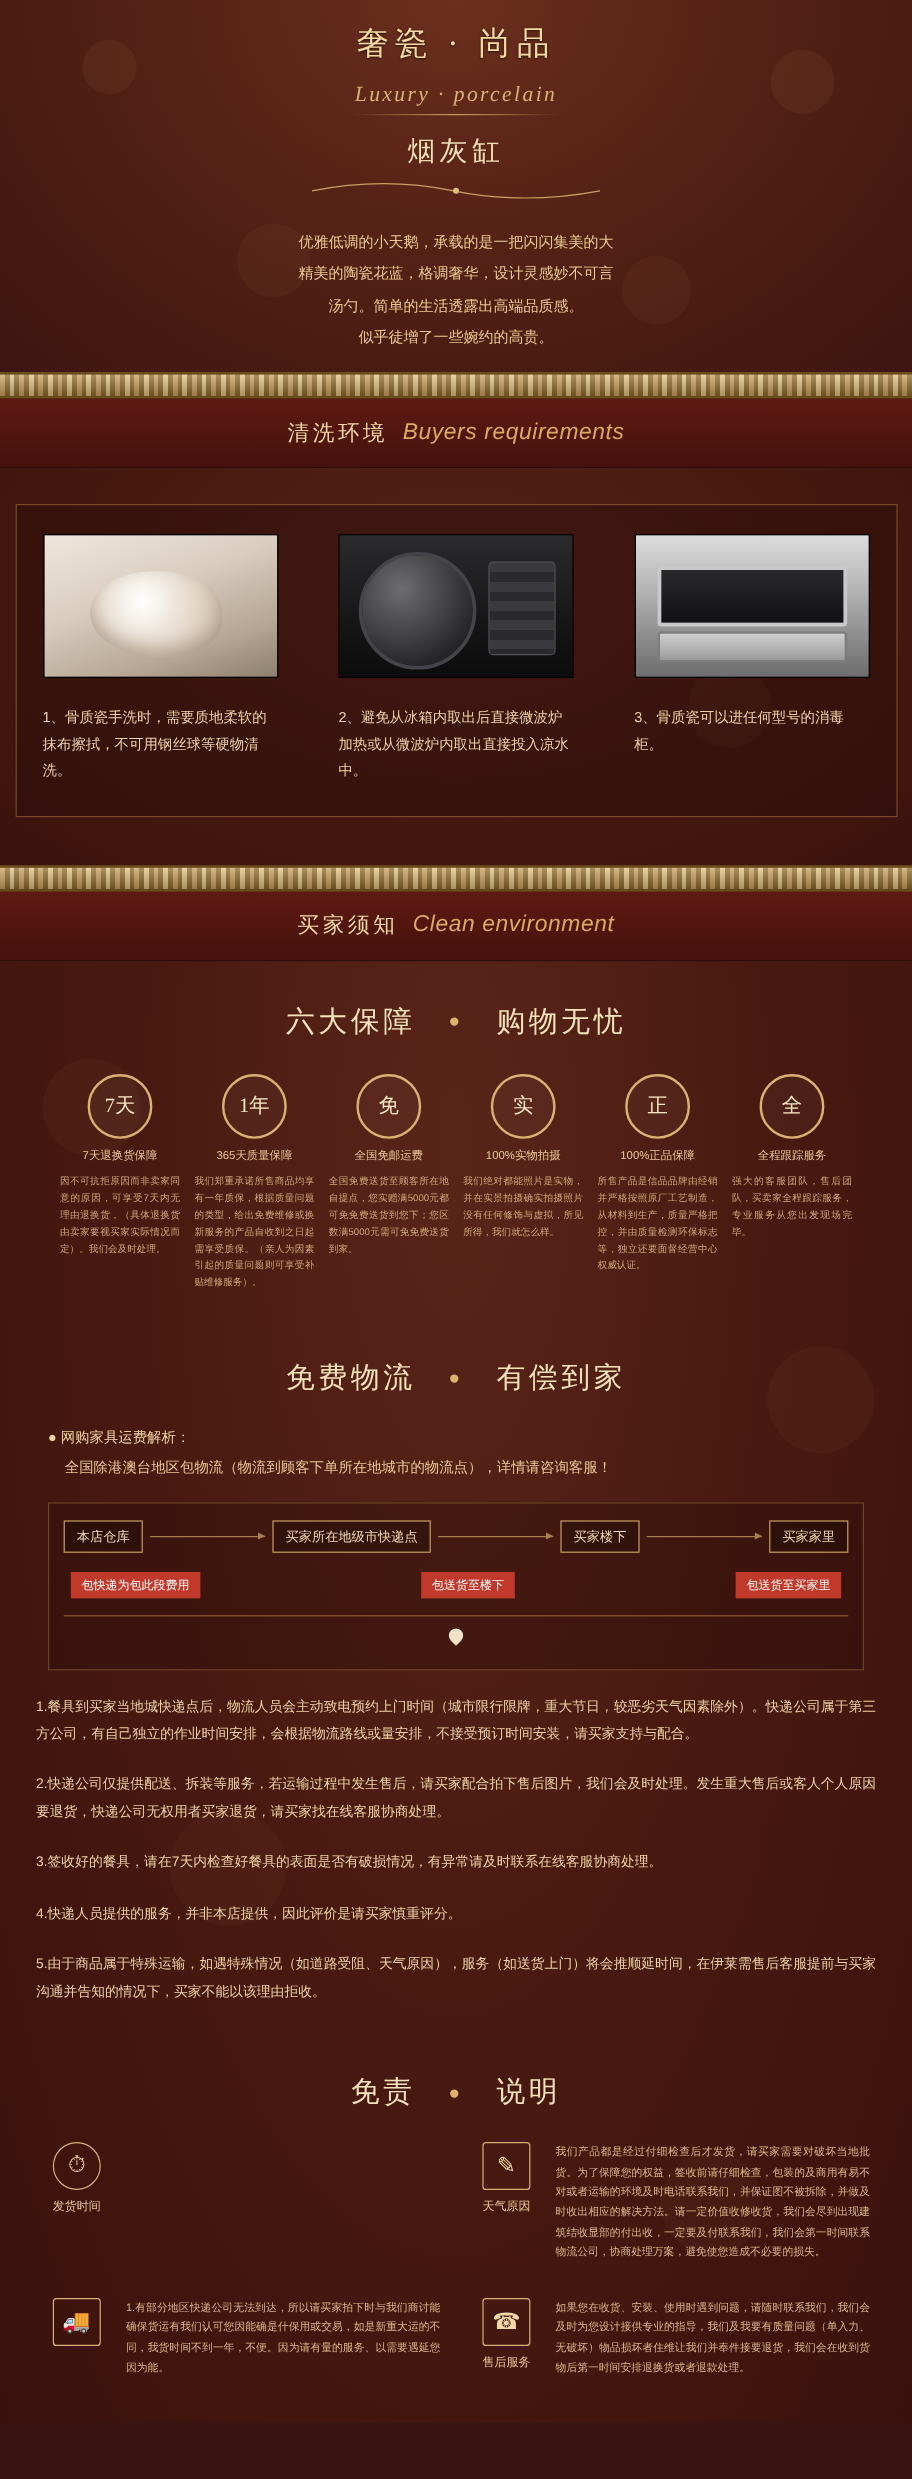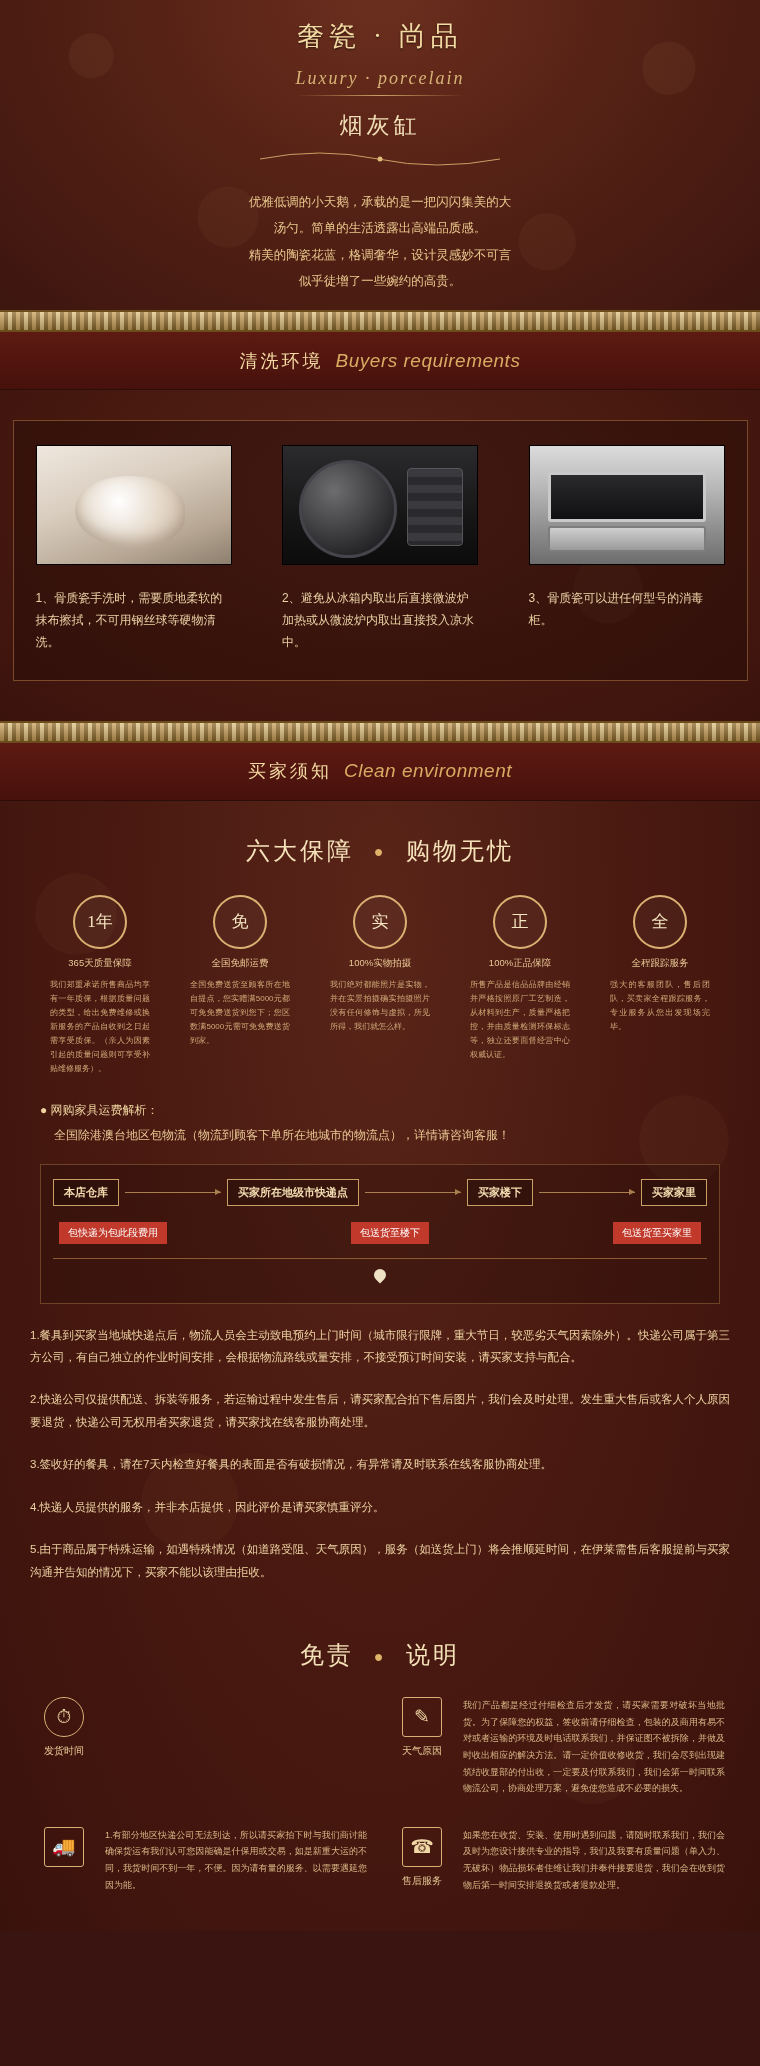"汤勺。简单的生活透露出高端品质感。" div { order: before "精美的陶瓷花蓝，格调奢华，设计灵感妙不可言" -> after "精美的陶瓷花蓝，格调奢华，设计灵感妙不可言" }
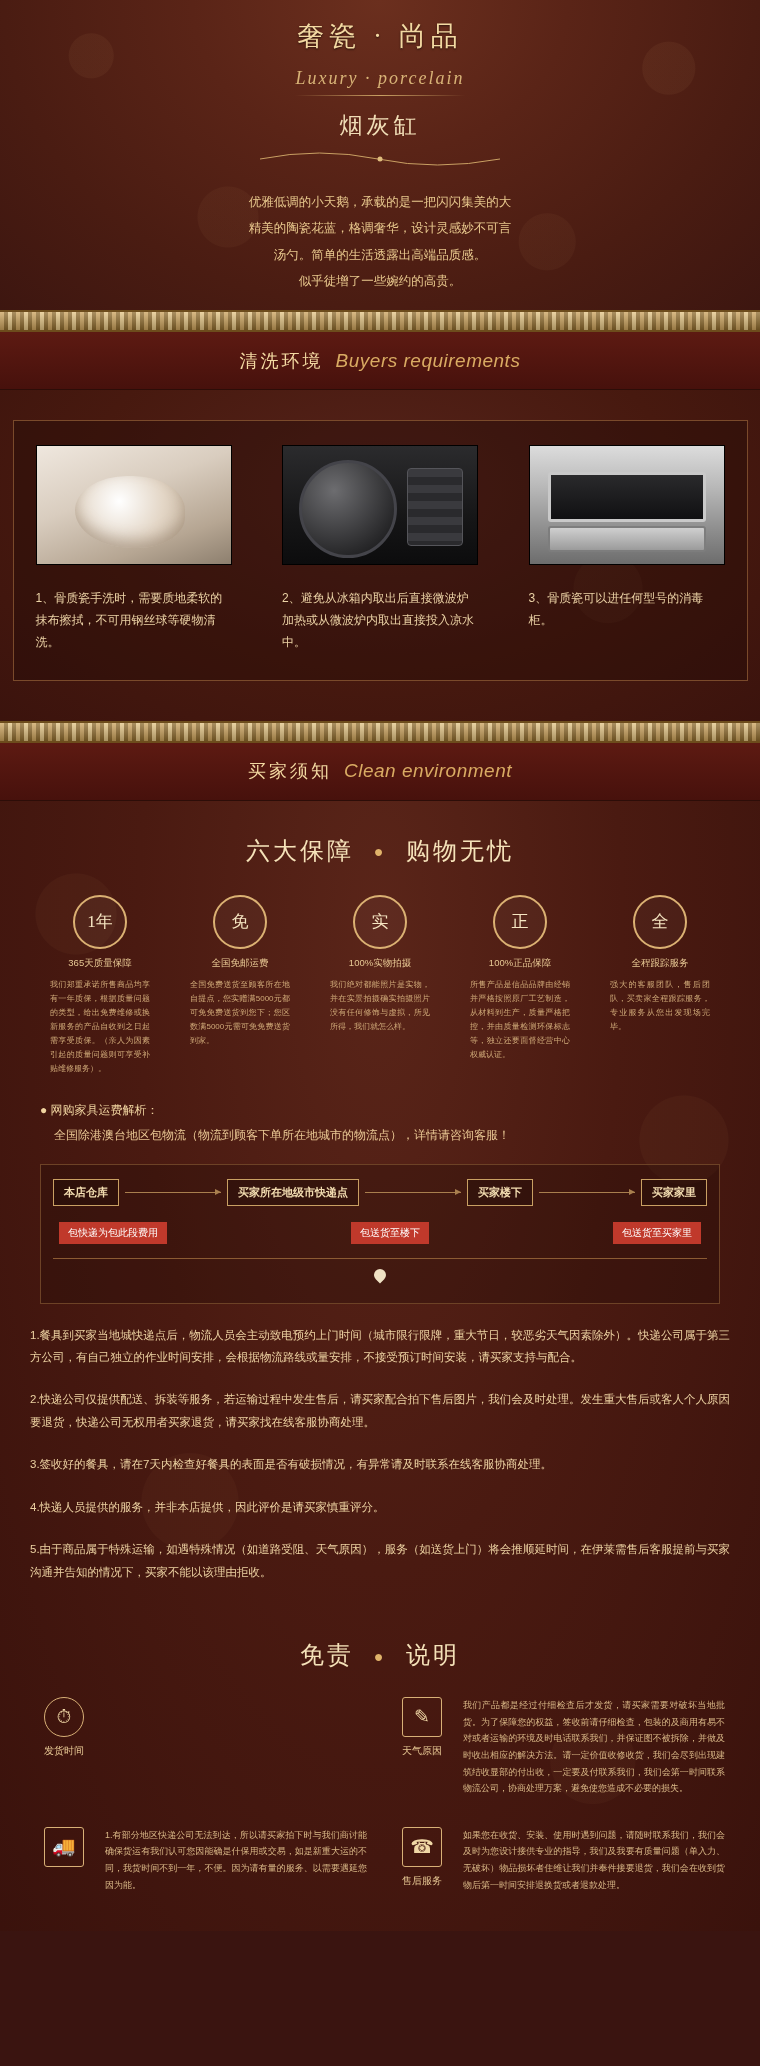"六大保障 ● 购物无忧" .big-title { font-family: Liberation Sans, sans-serif -> Liberation Mono, monospace }
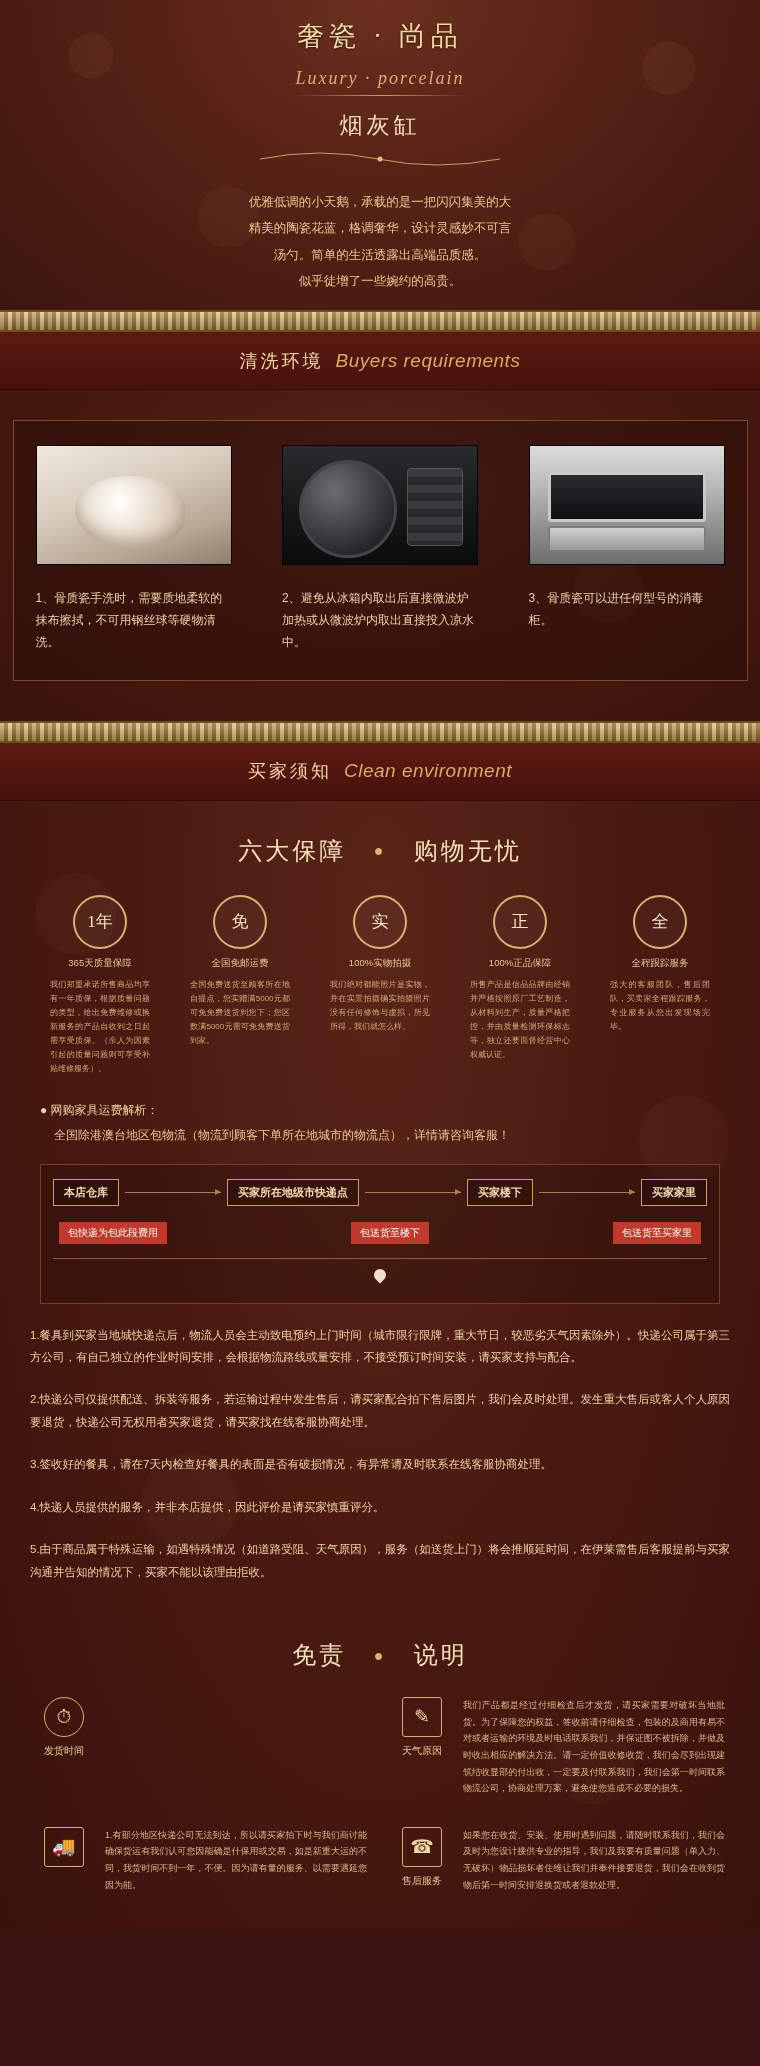"7天" div.badge { html: none -> <div> <div>7天</div> <div>7天退换货保障</div> <div>因不可抗拒原因而非卖家同意的原因，可享受7天内无理由退换货，（具体退换货由卖家要视买家实际情况而定）。我们会及时处理。</div> </div> }
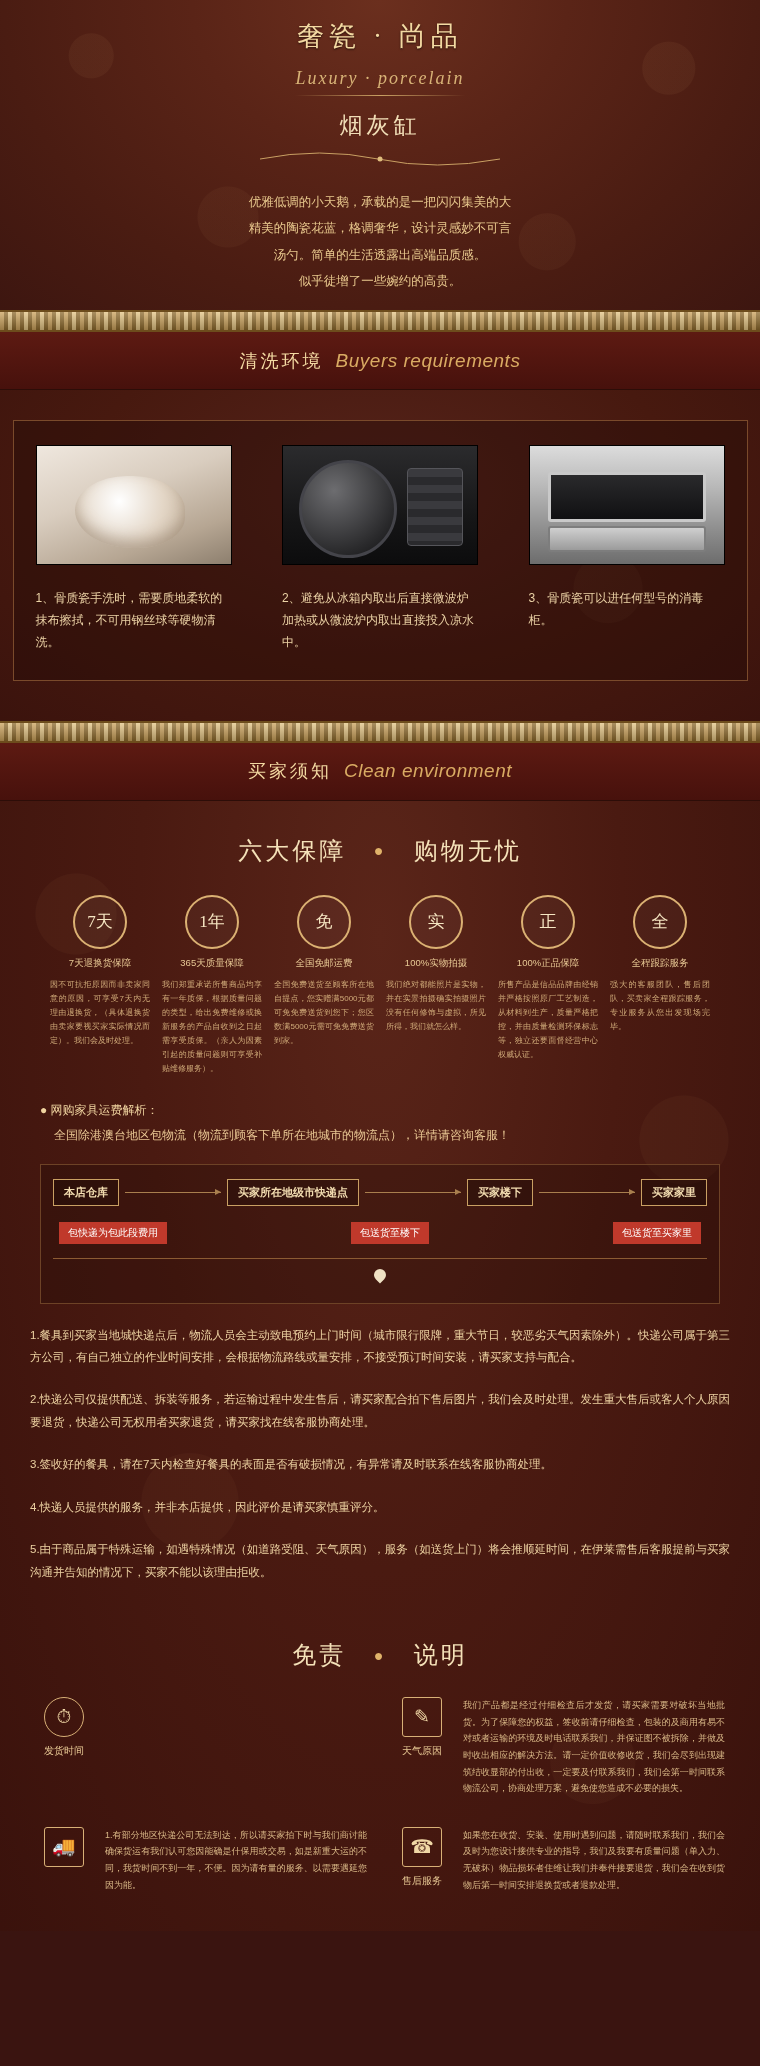"免费物流 ● 有偿到家" div.big-title { html: none -> <div> <span>免费物流</span> <span>●</span> <span>有偿到家</span> </div> }
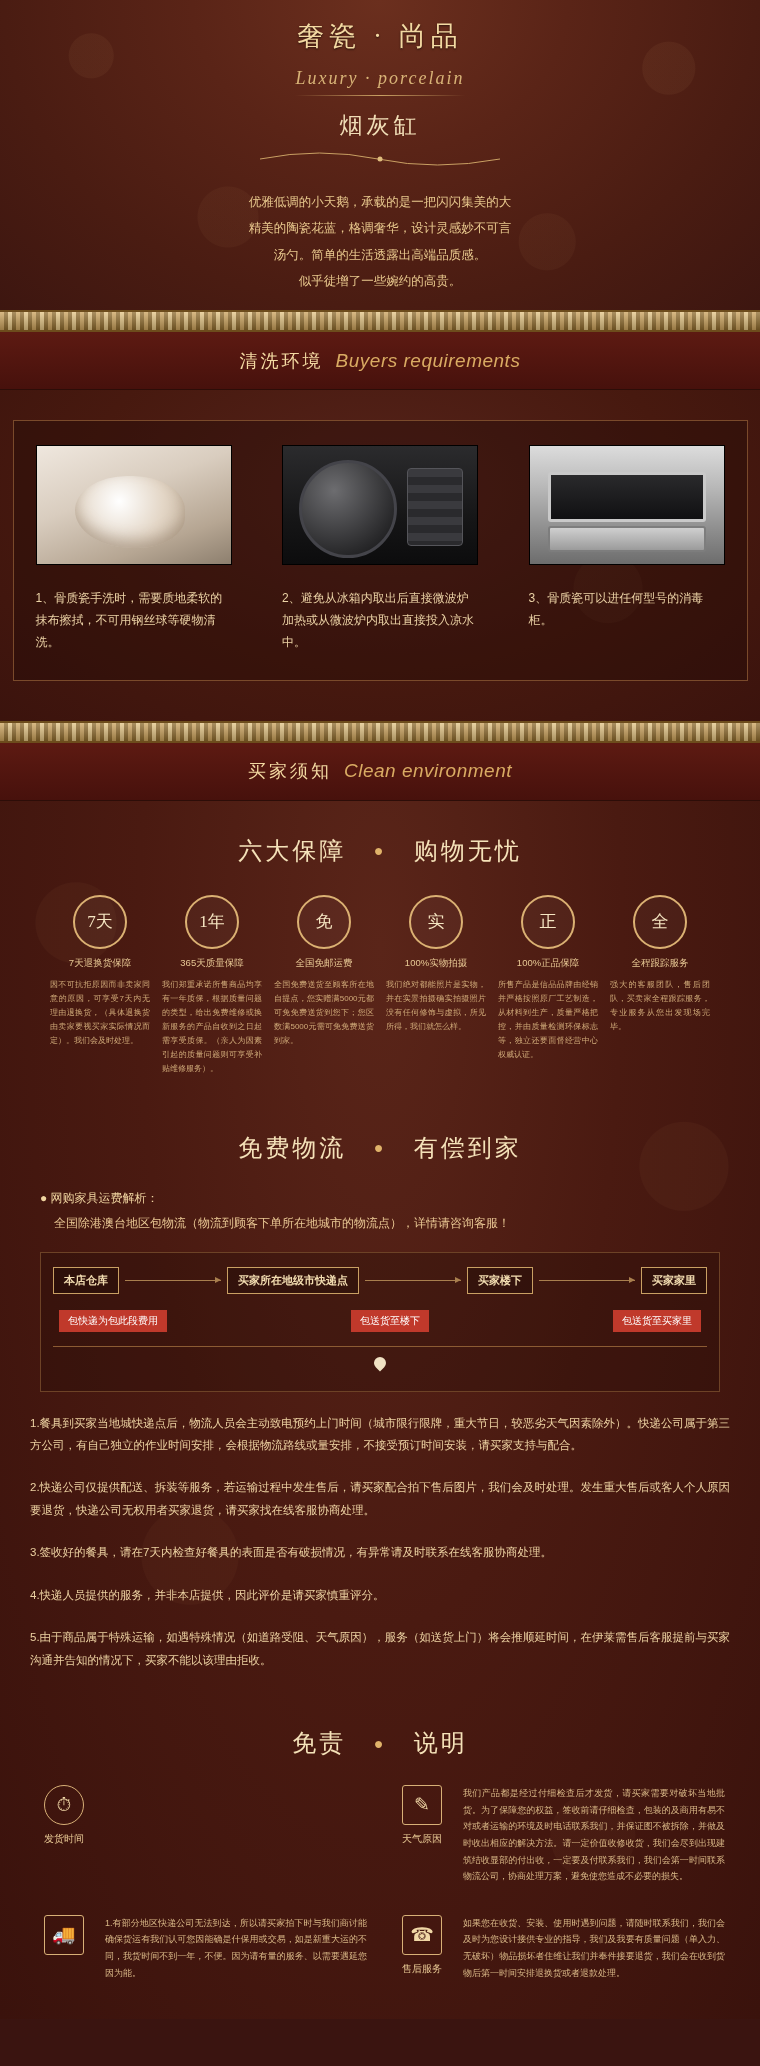"本店仓库" .flow-node { font-weight: bold -> none }
